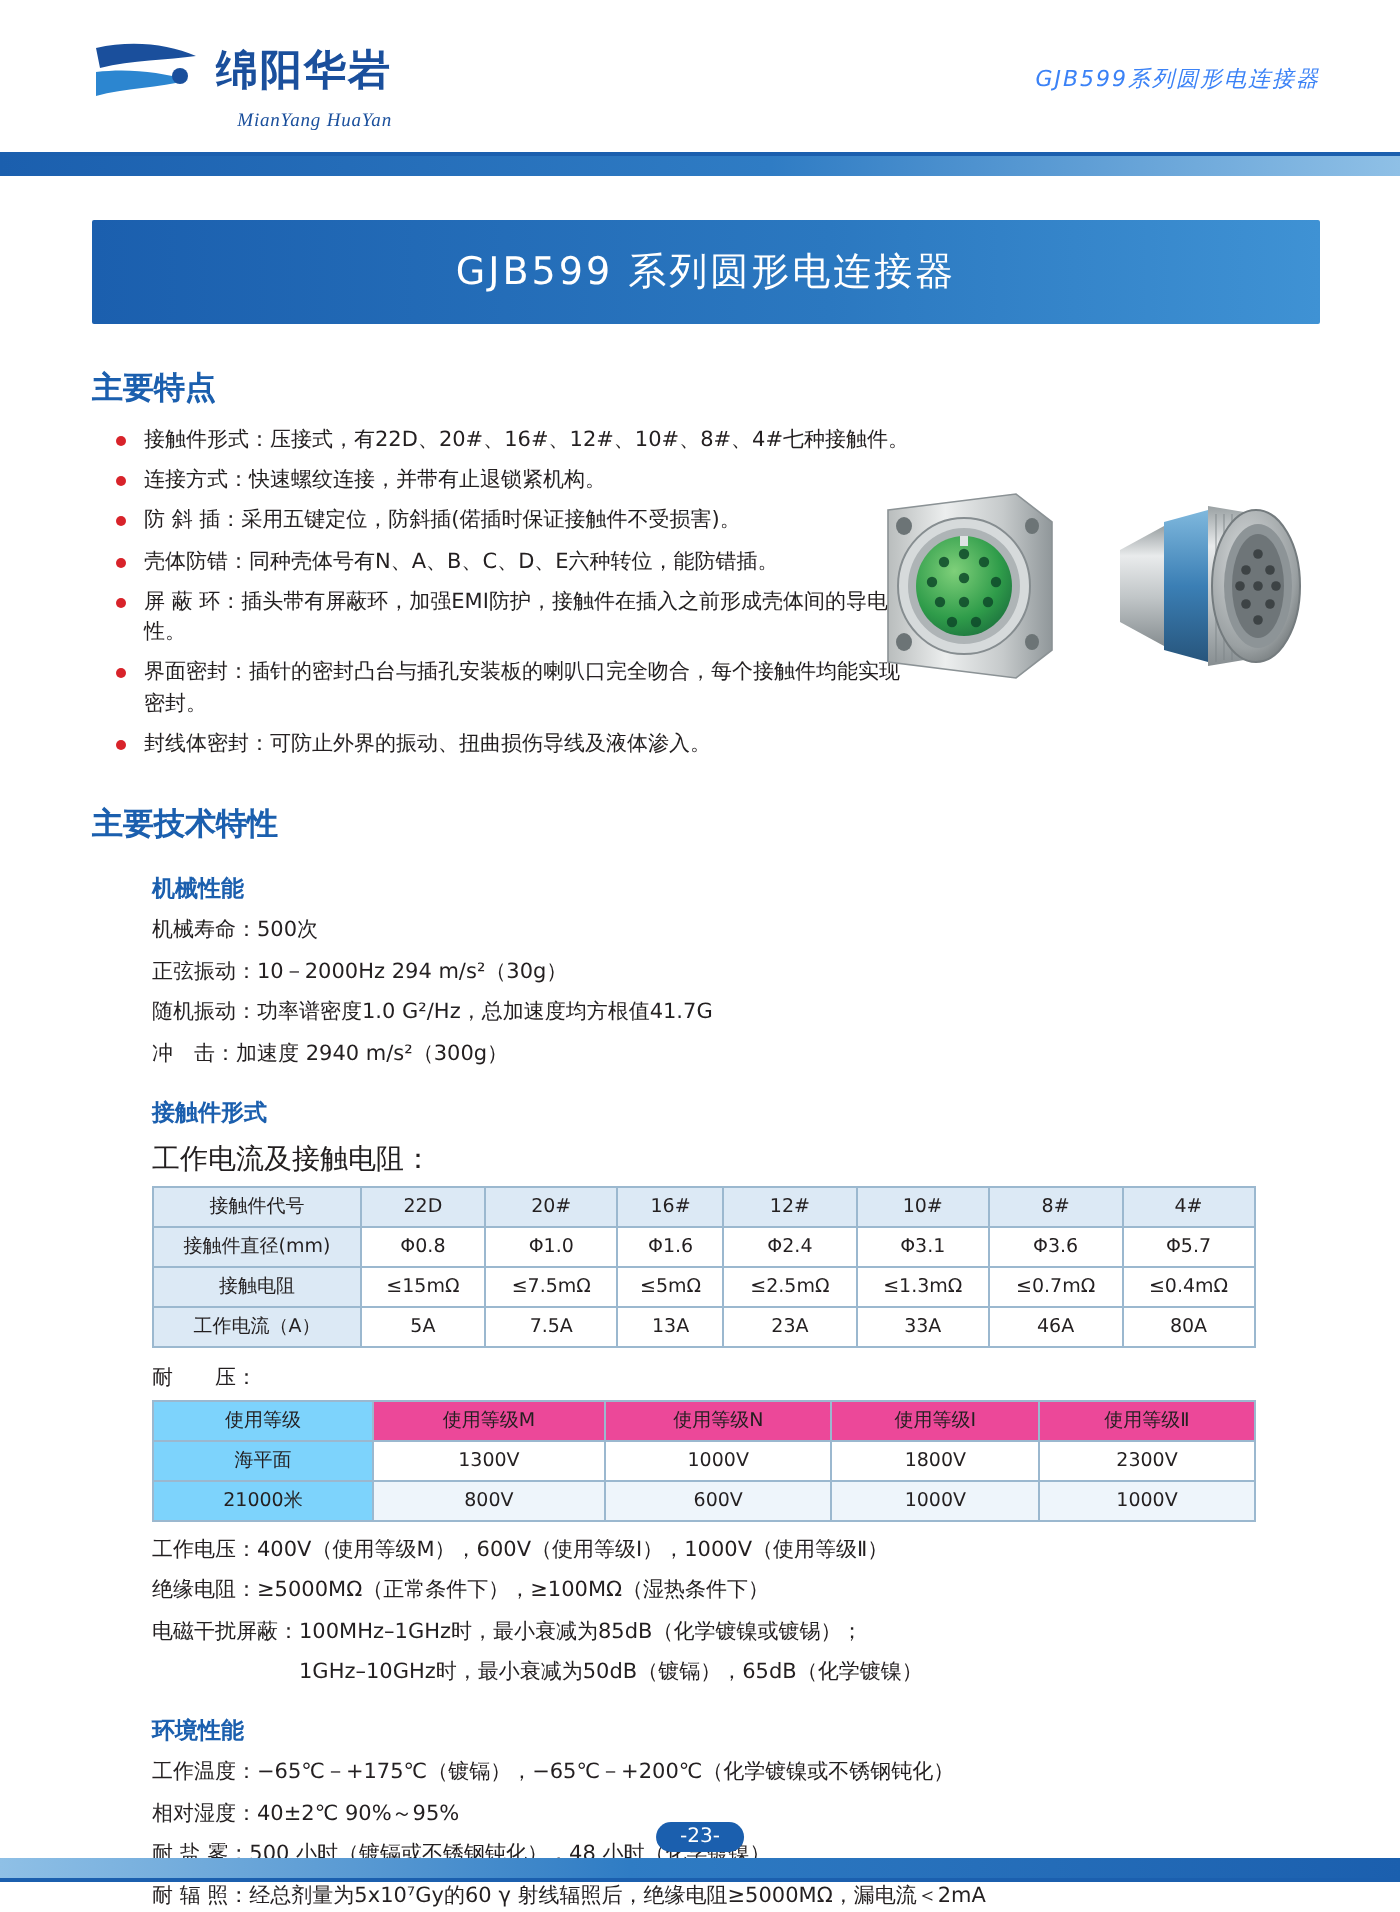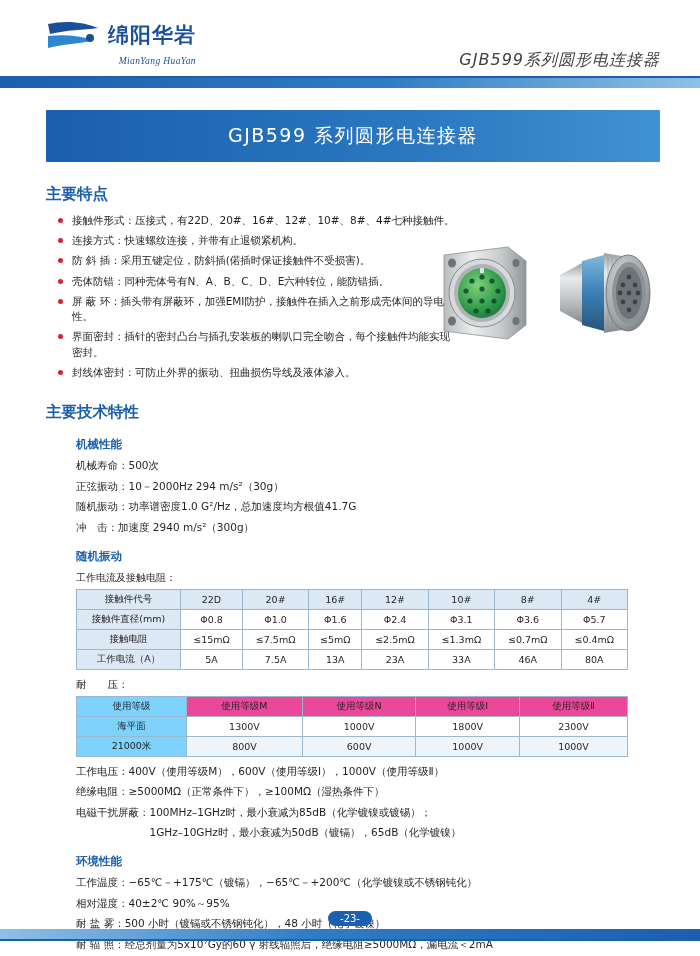"GJB599系列圆形电连接器" .header-title { color: #404040 -> #3b82f6; font-size: 16px -> 11px; margin-top: 32px -> 14px }
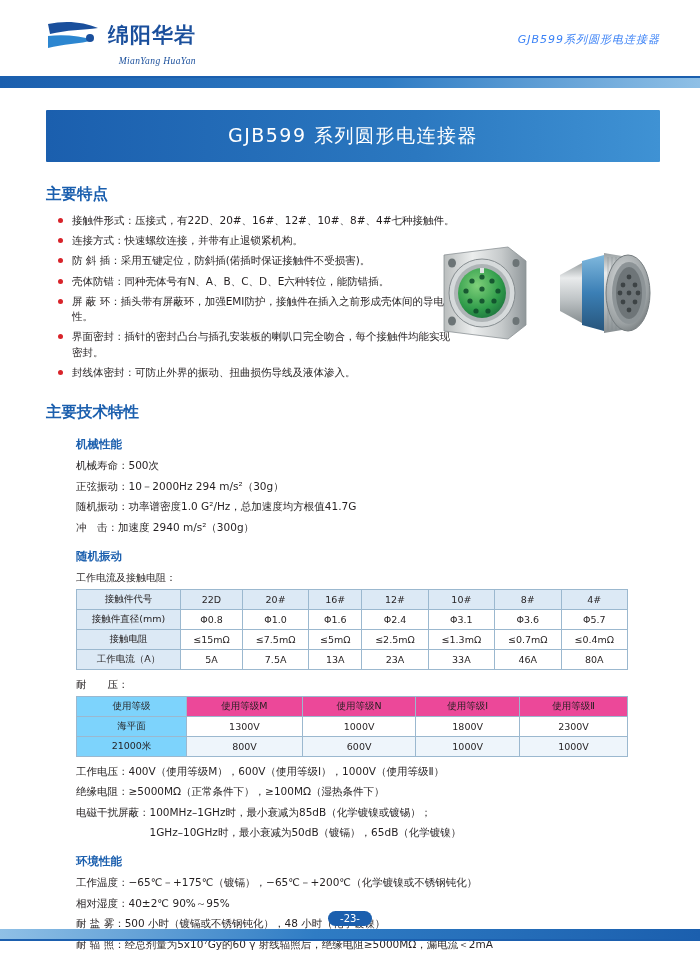"随机振动" div.sec-h2 { text: 随机振动 -> 接触件形式 }
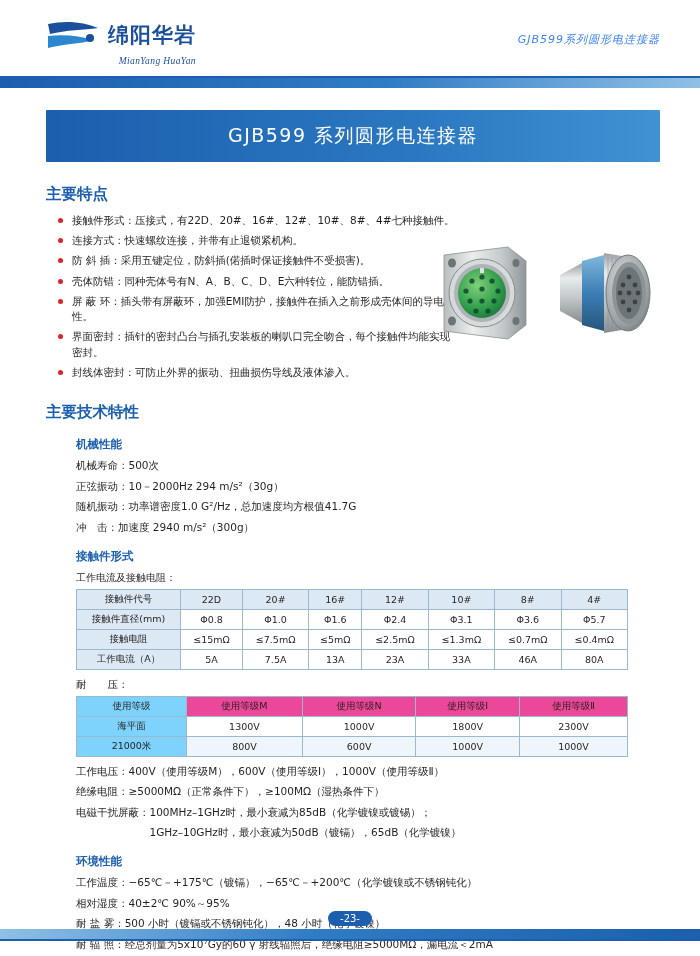"工作电流及接触电阻：" .tbl-cap { font-size: 10px -> 14px }
